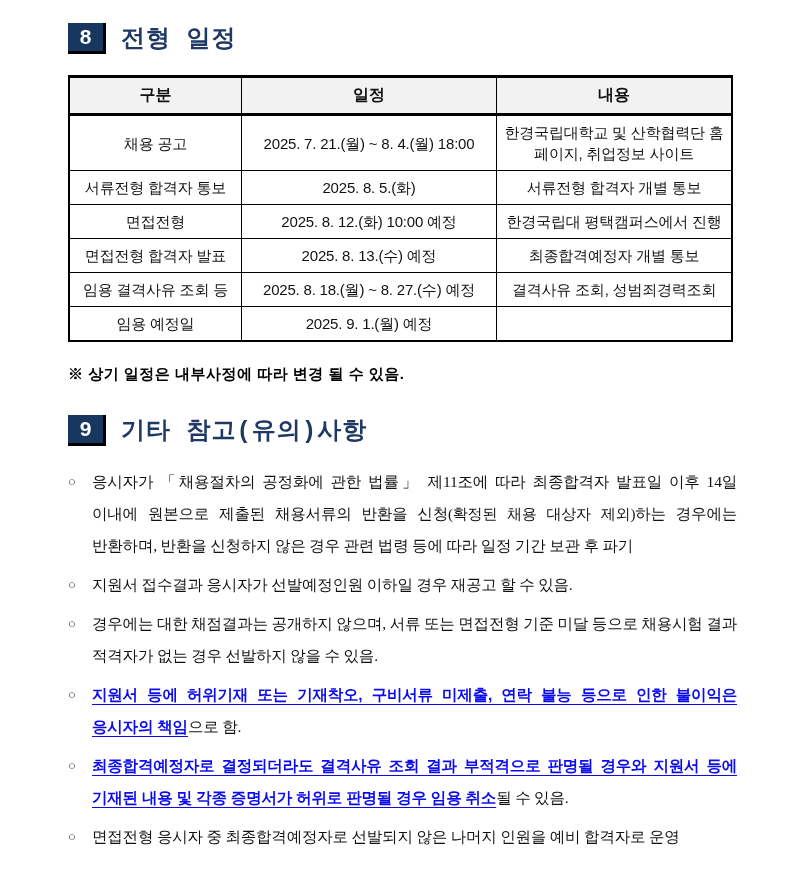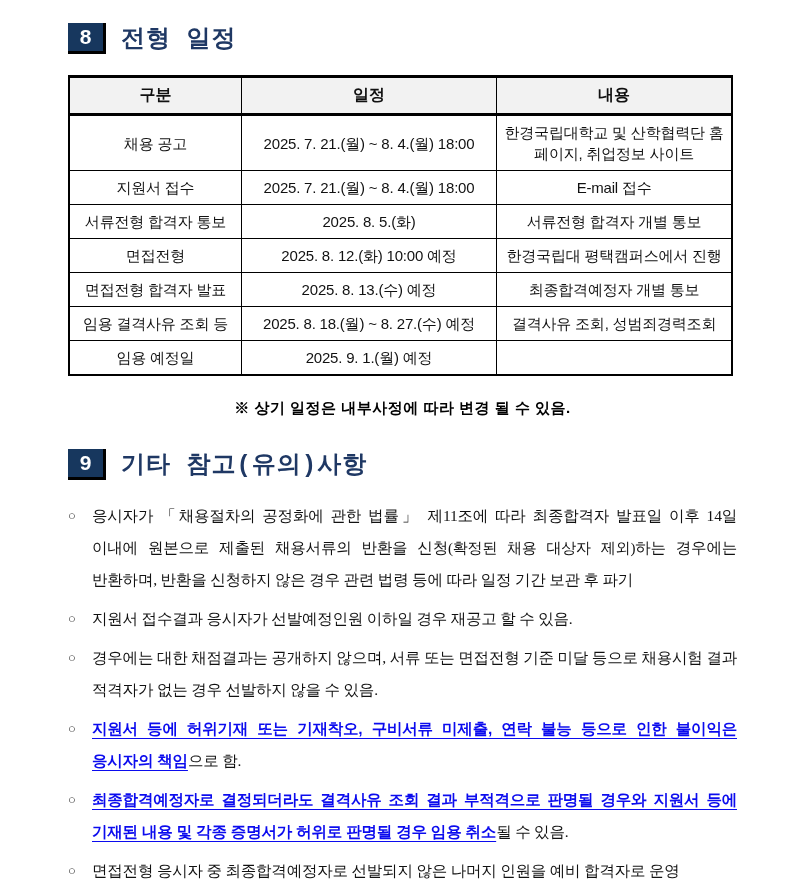"지원서 접수" tr { html: <tr> <td>지원서 접수</td> <td>2025. 7. 21.(월) ~ 8. 4.(월) 18:00</td> <td>E-mail 접수</td> </tr> -> none }
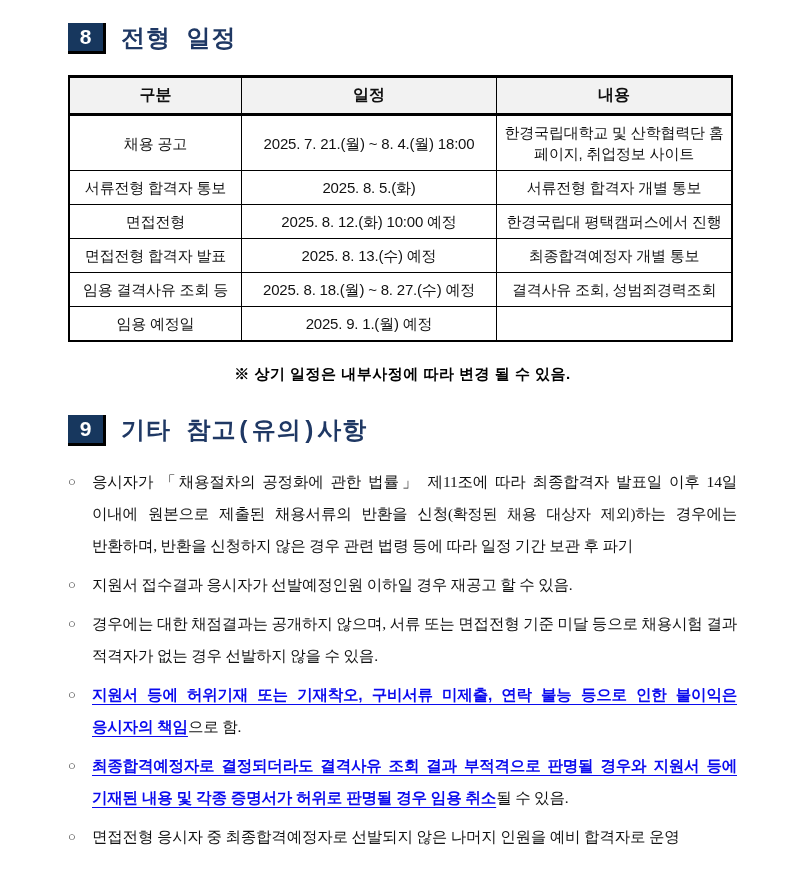"※ 상기 일정은 내부사정에 따라" .note { text-align: center -> none }
